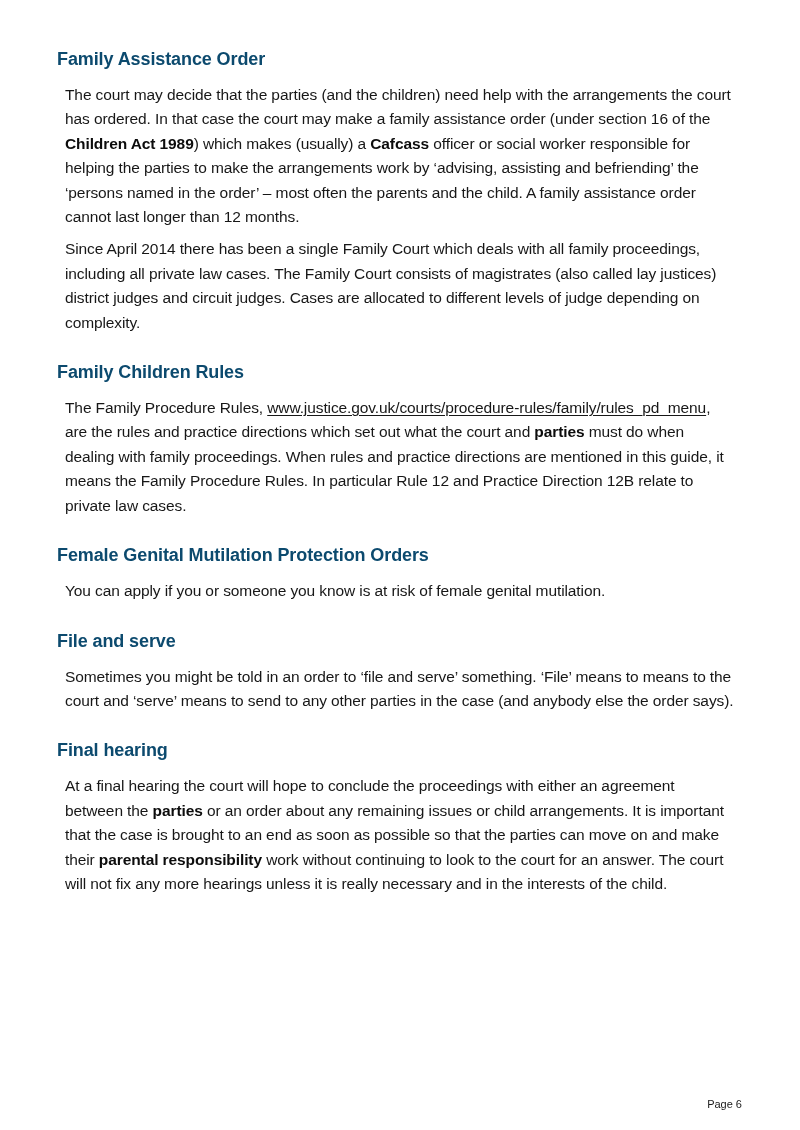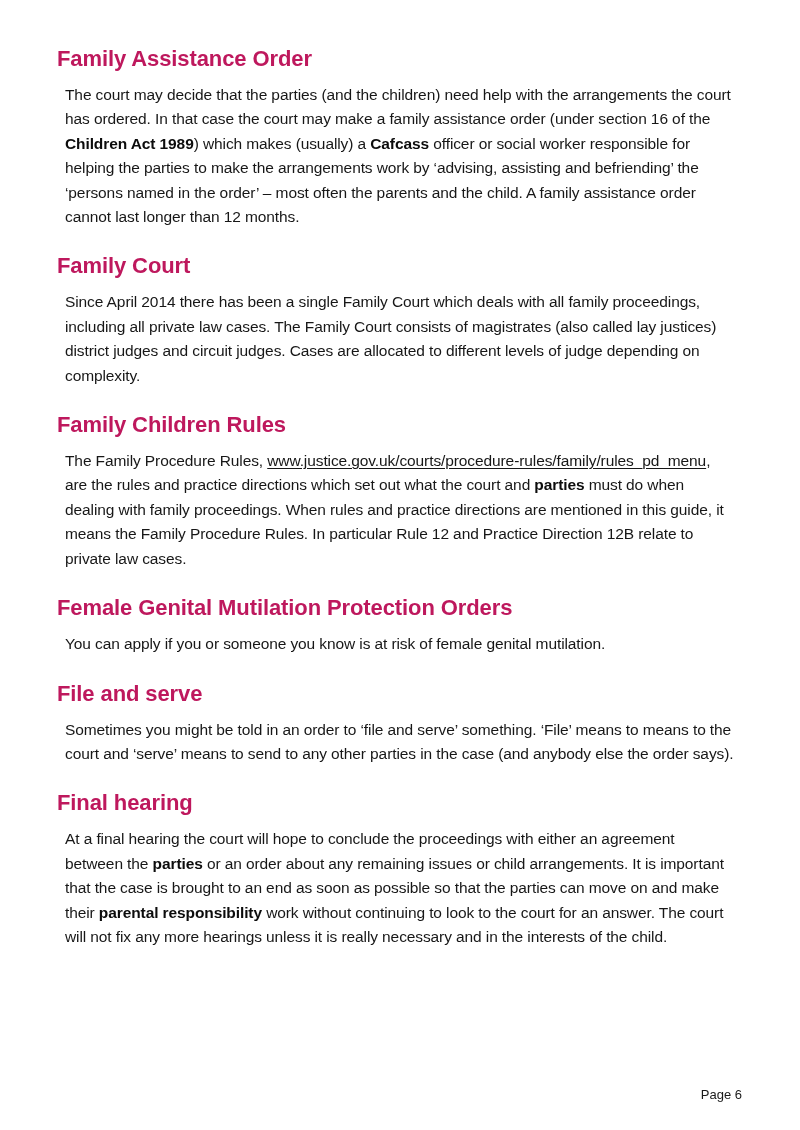"Family Assistance Order" h2 { color: #be185d -> #0c4a6e; font-size: 22px -> 18px }
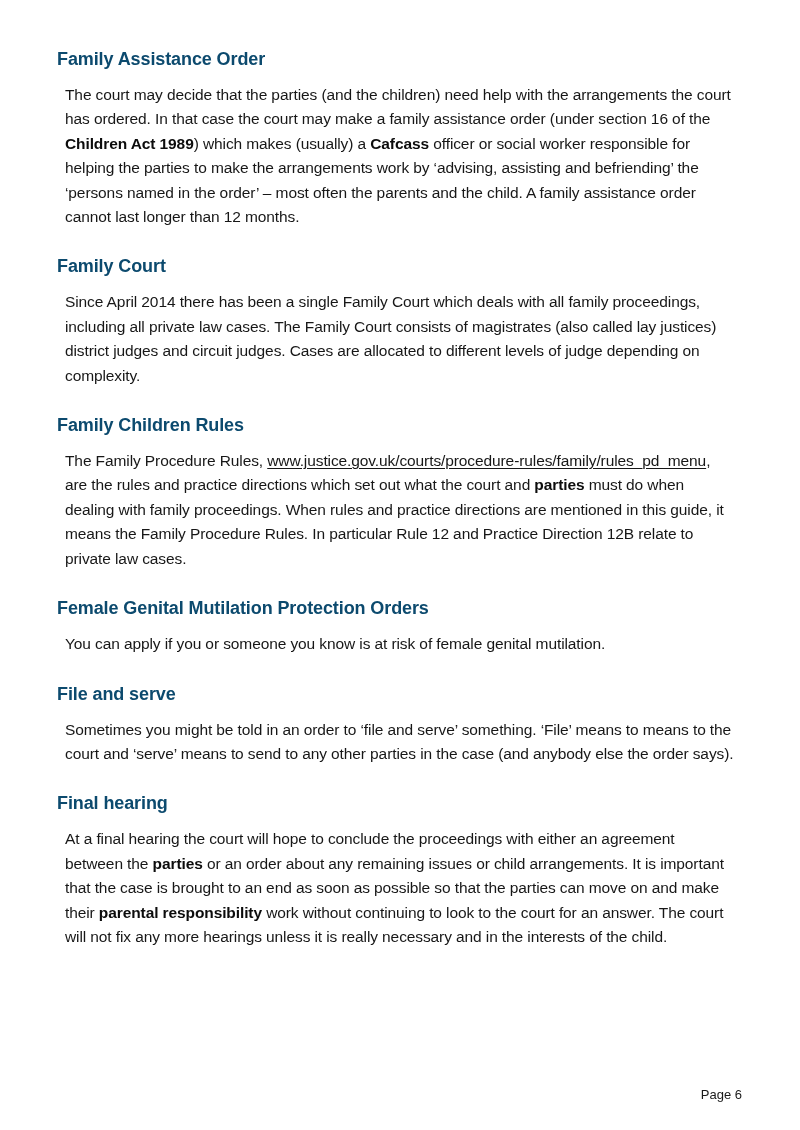"Family Court" h2 { html: <h2>Family Court</h2> -> none }
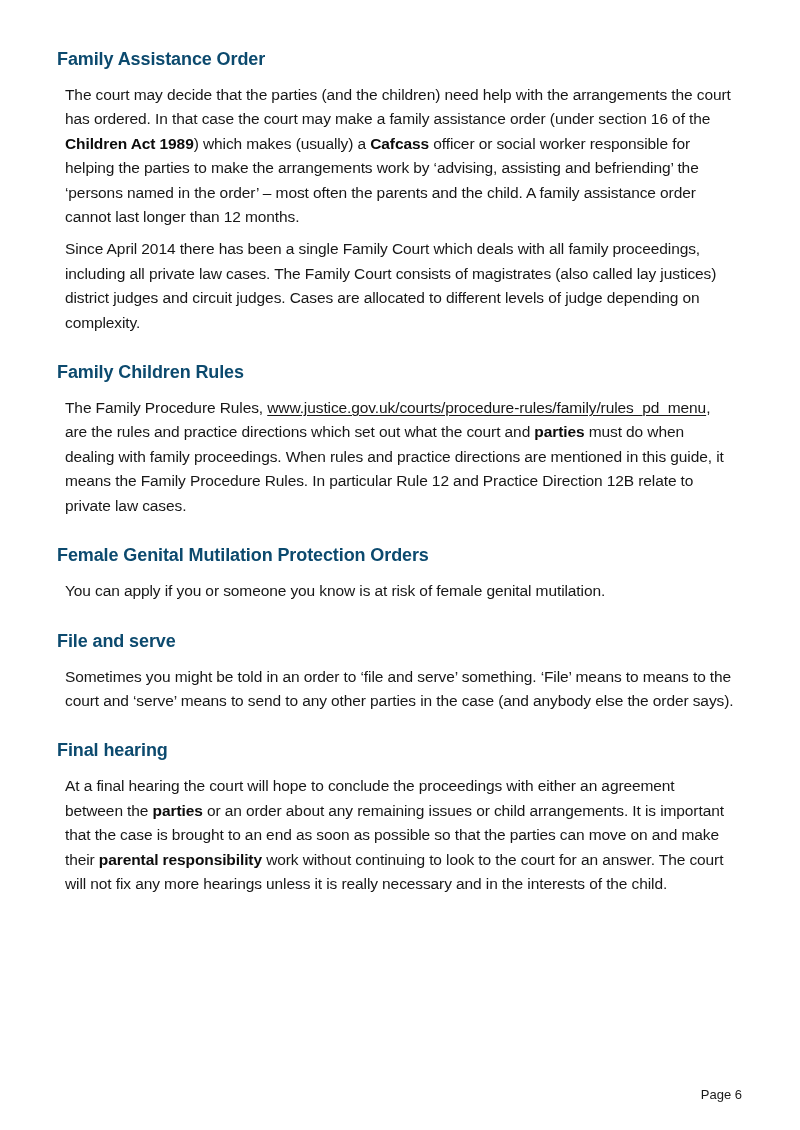"Page 6" .footer { bottom: 28px -> 20px; font-size: 13px -> 11px }
